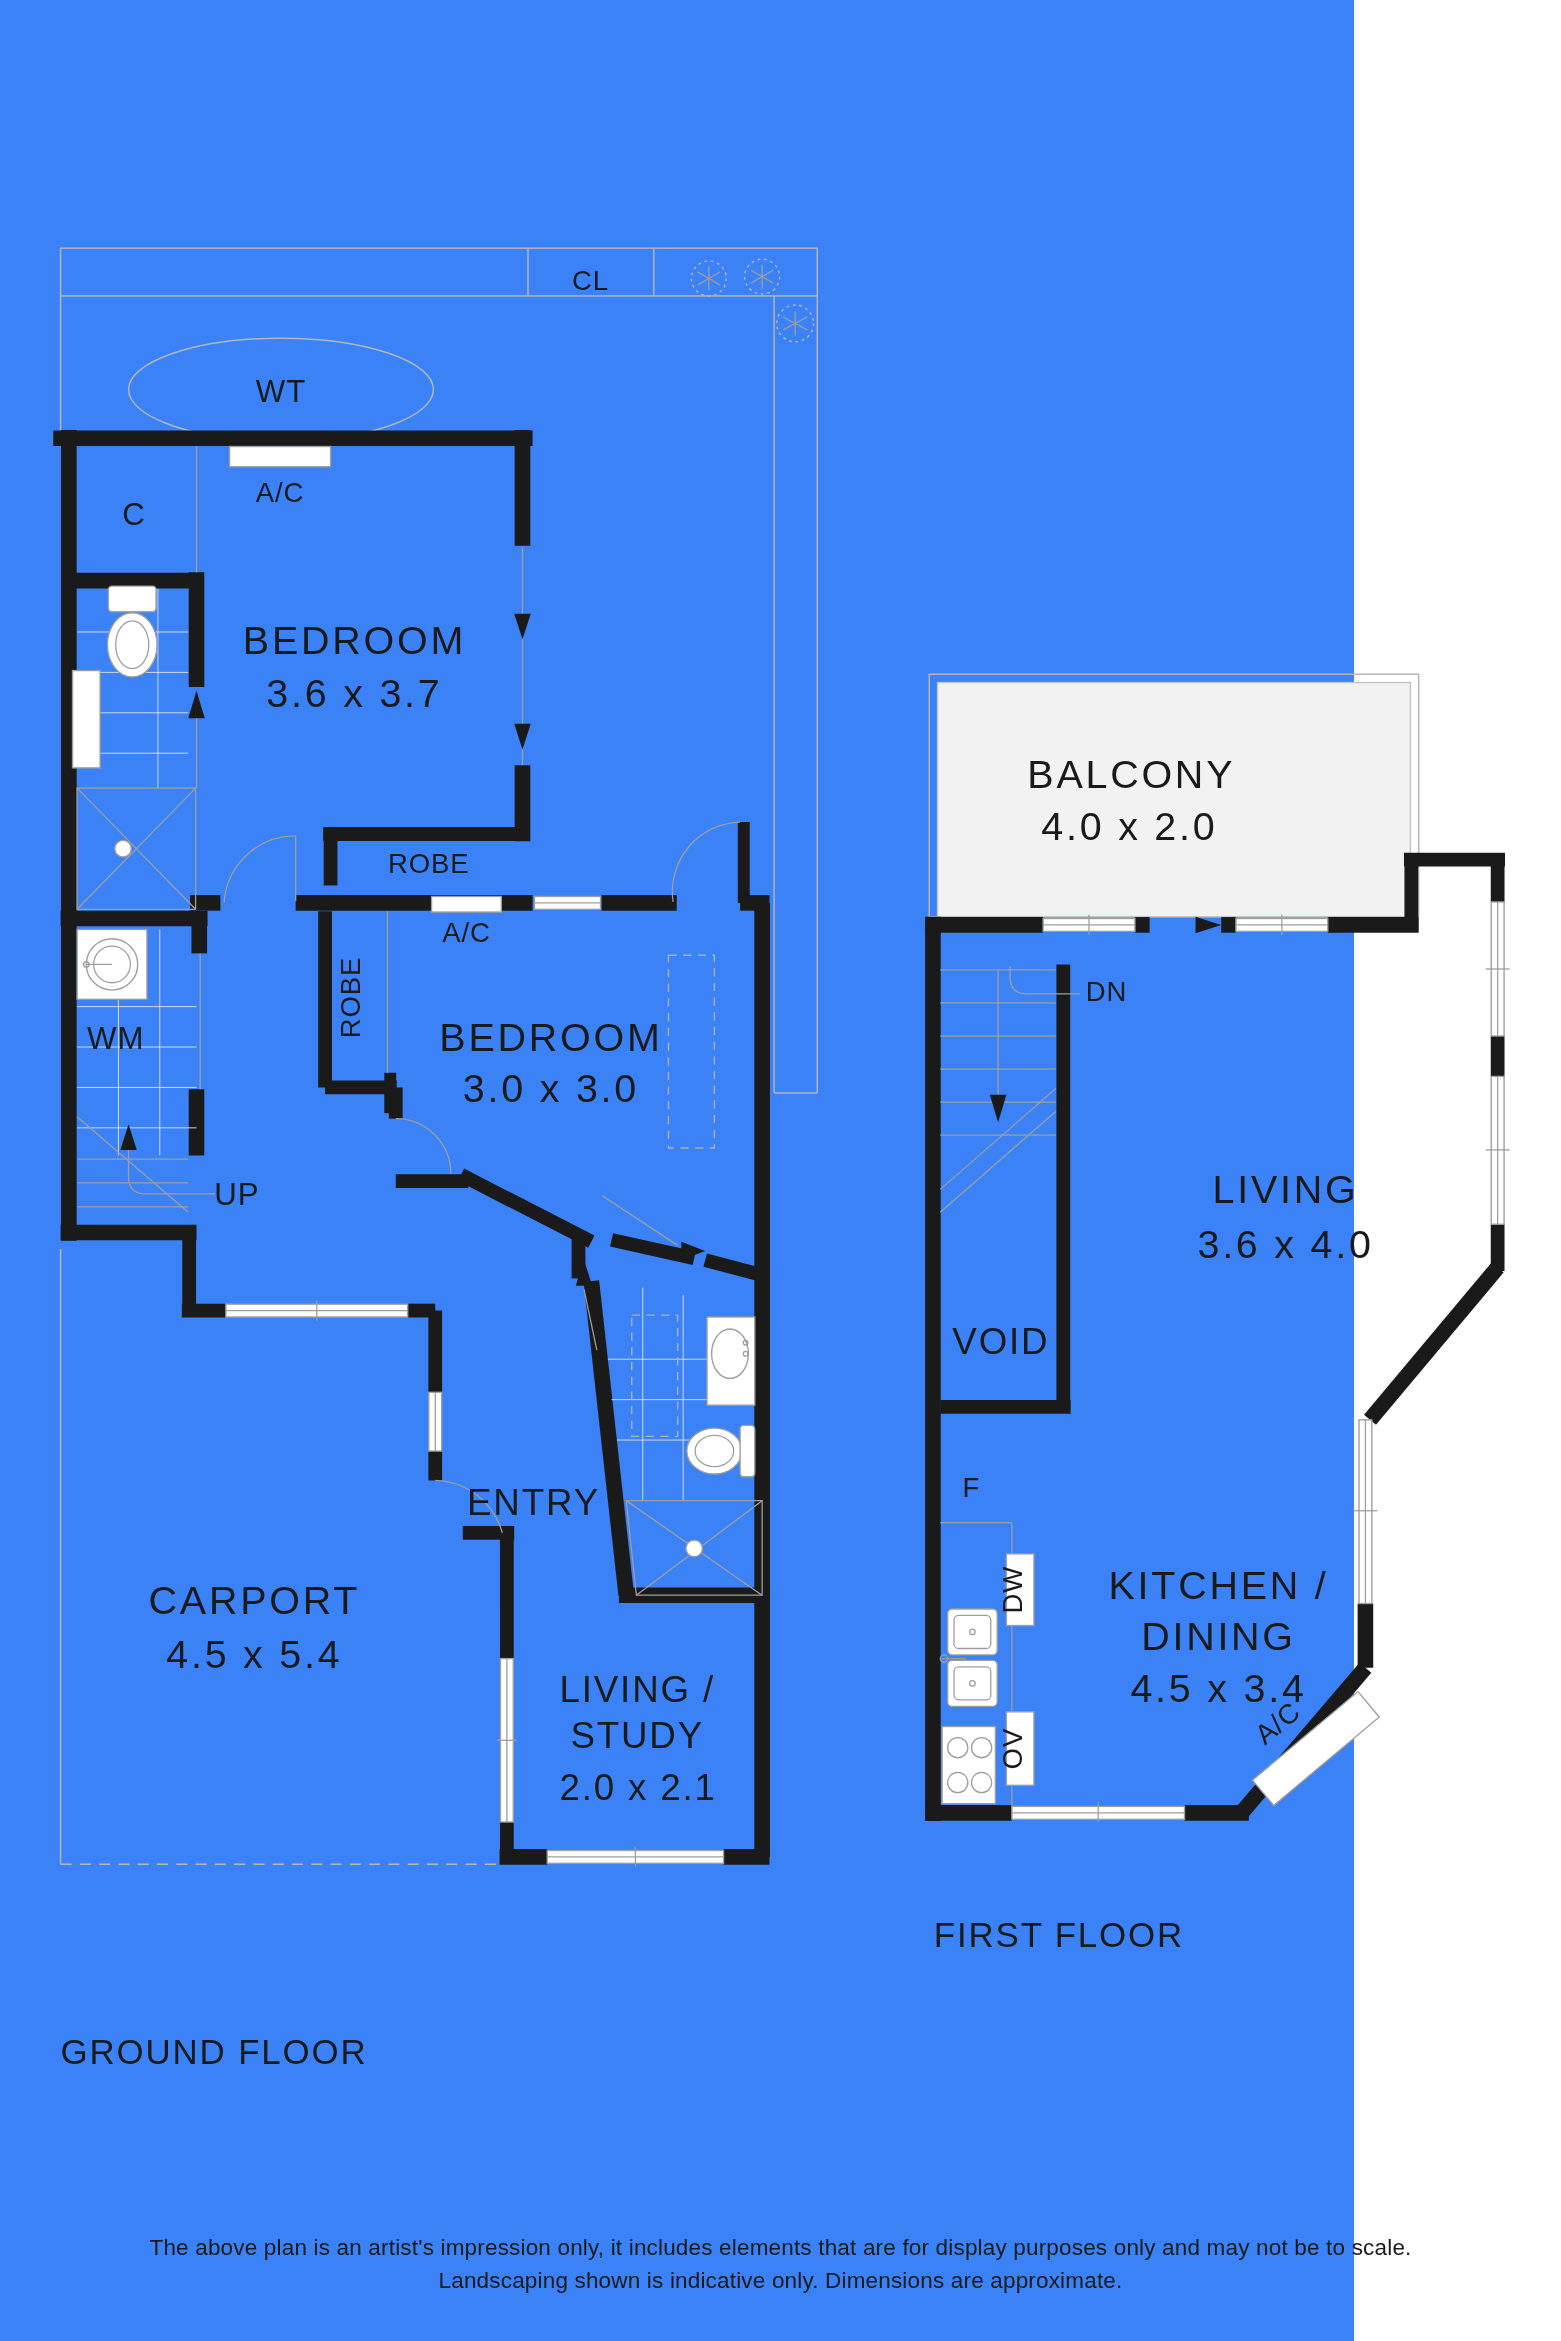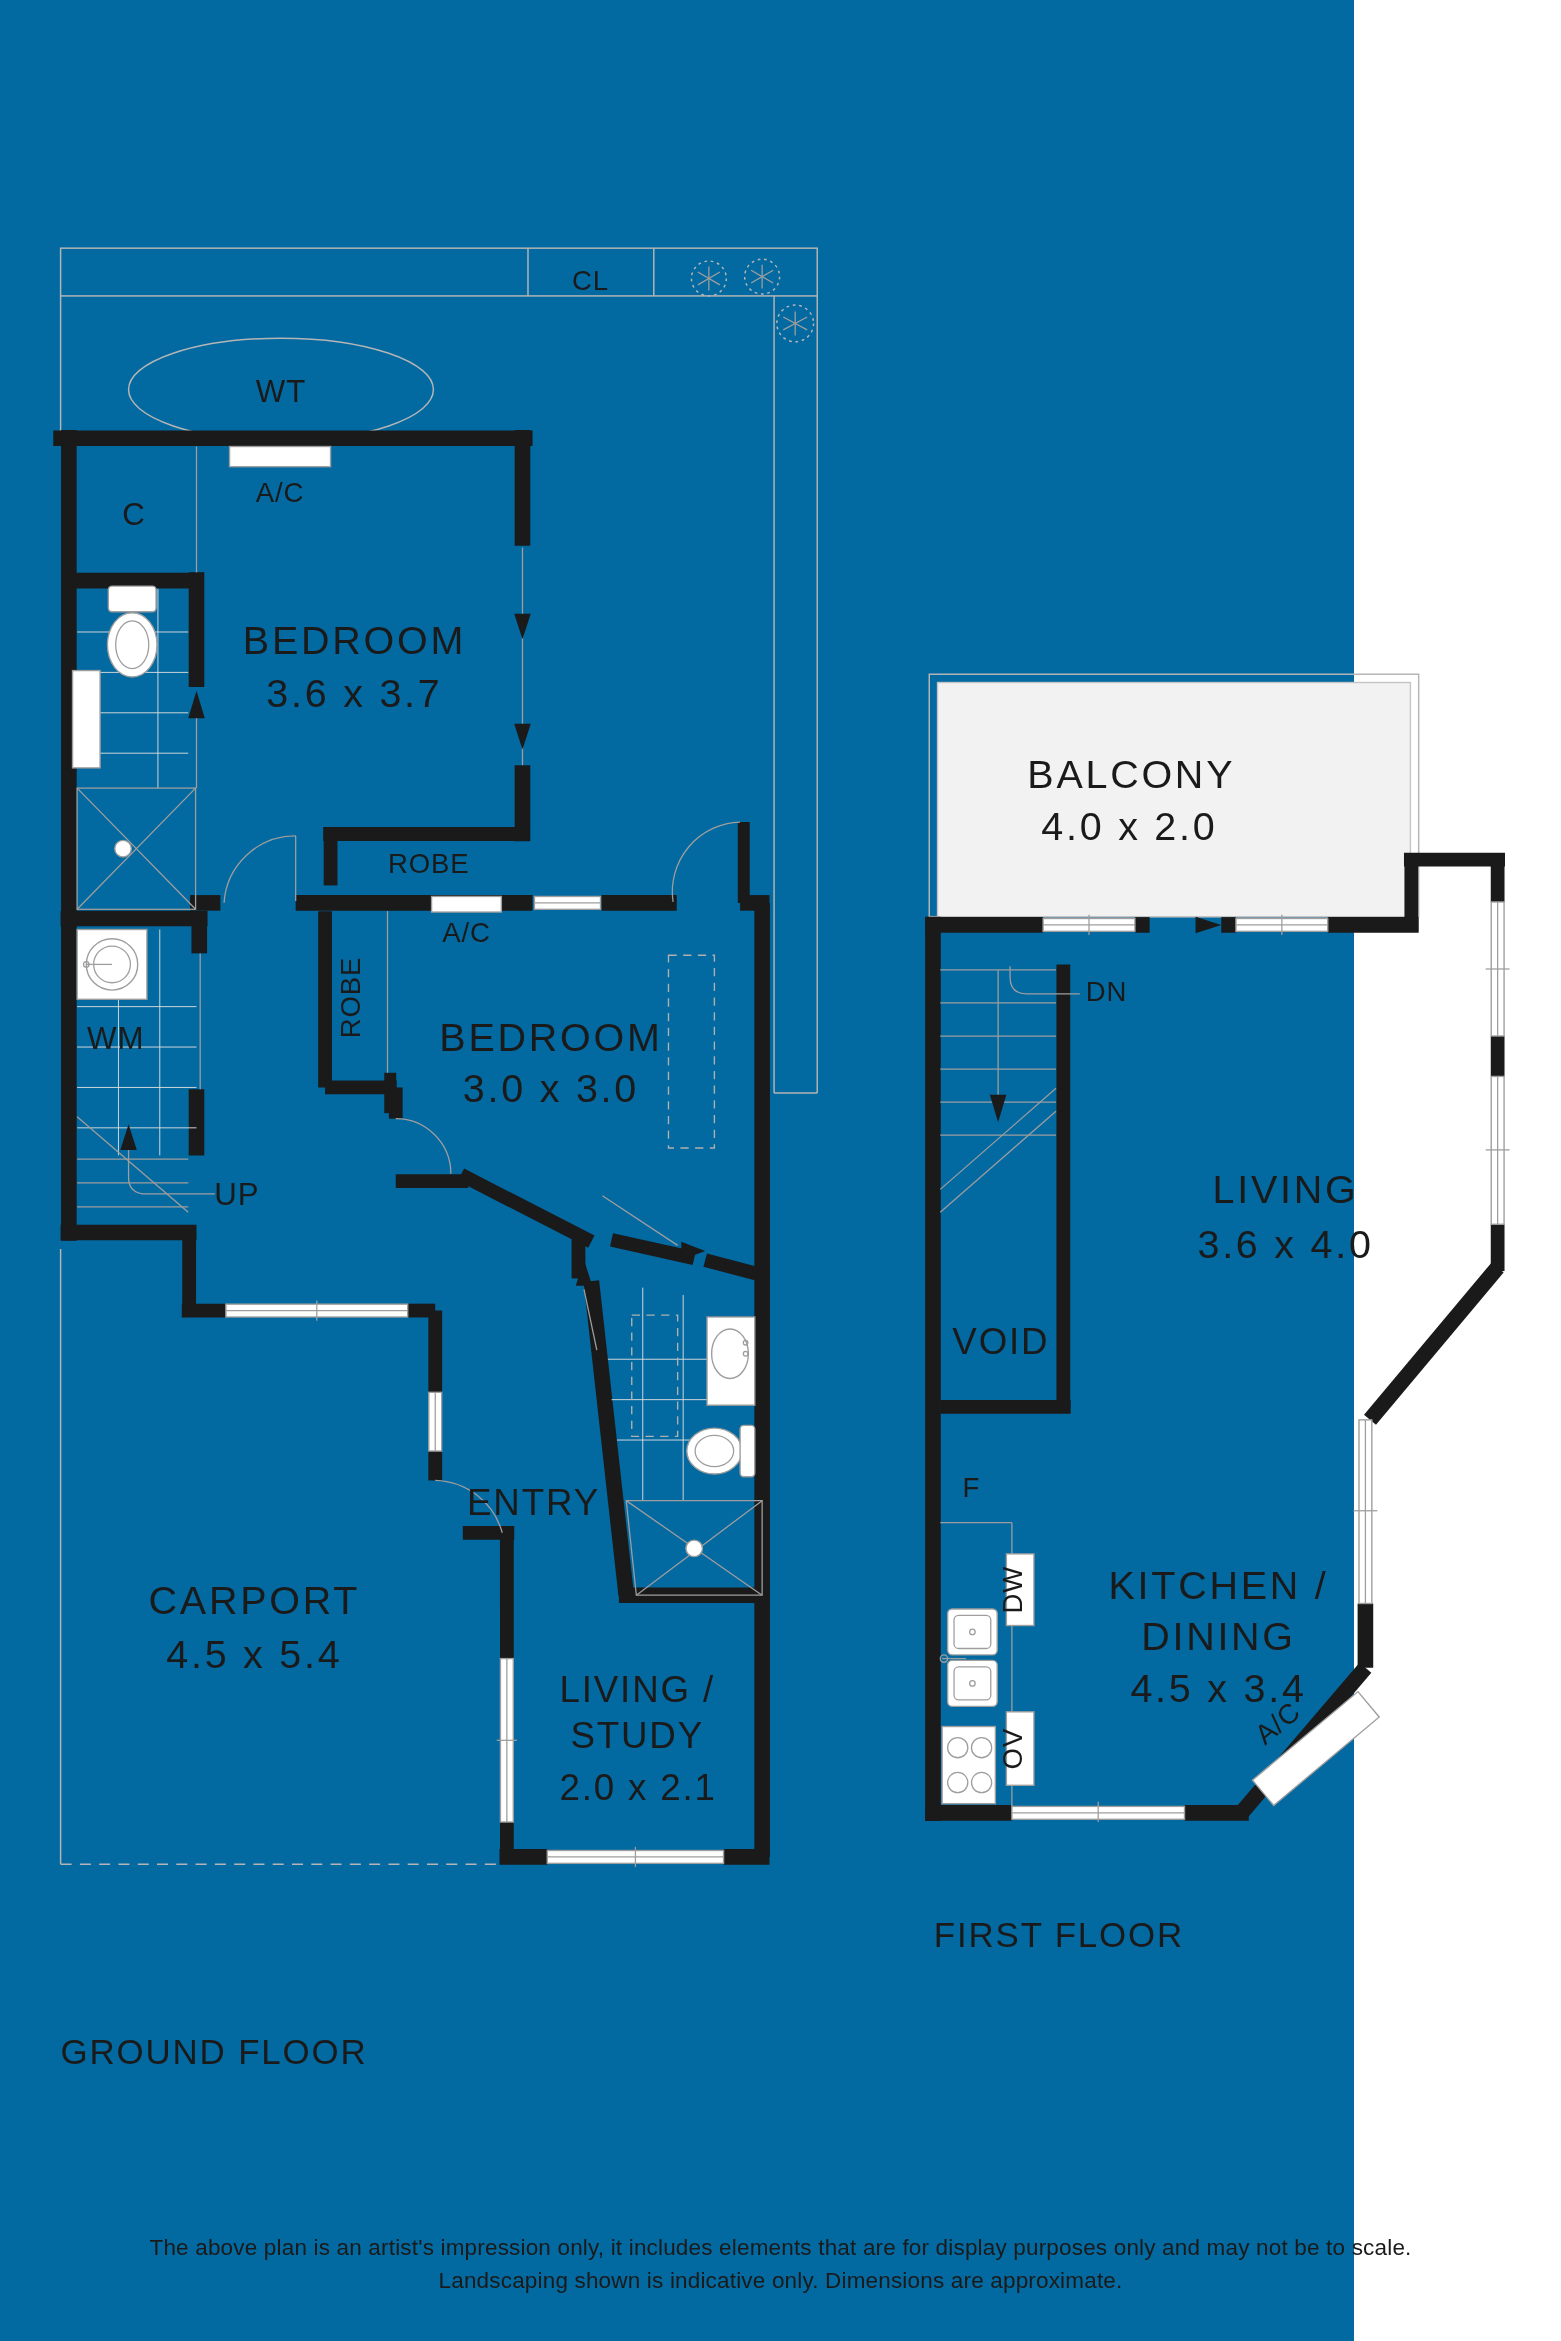"CL" .page { background: #0369a1 -> #3b82f6 }
